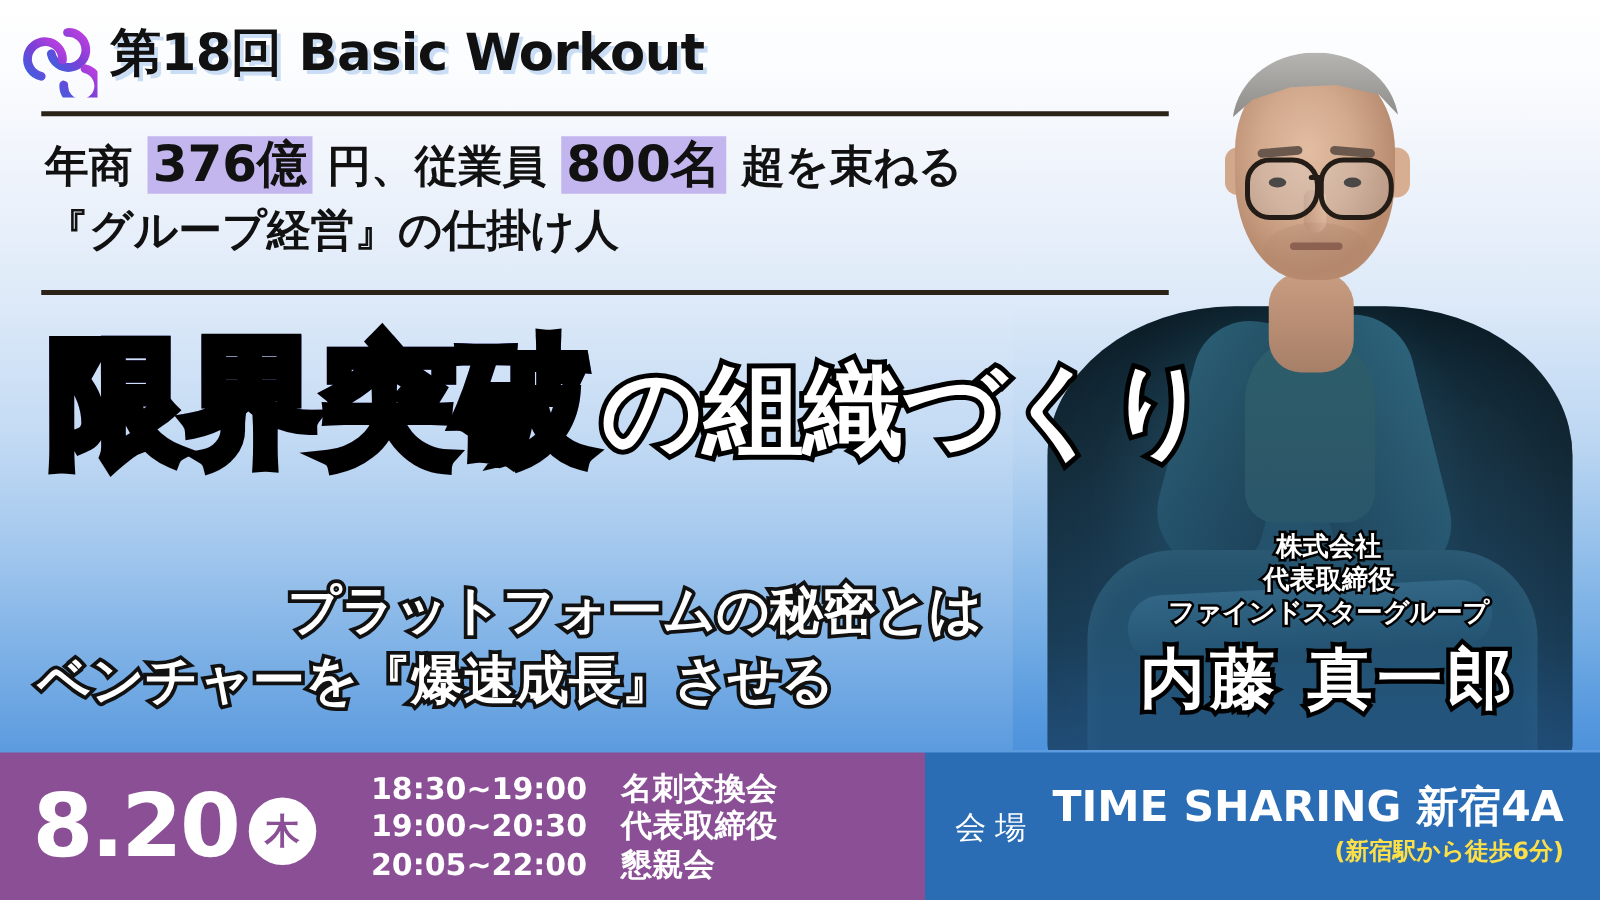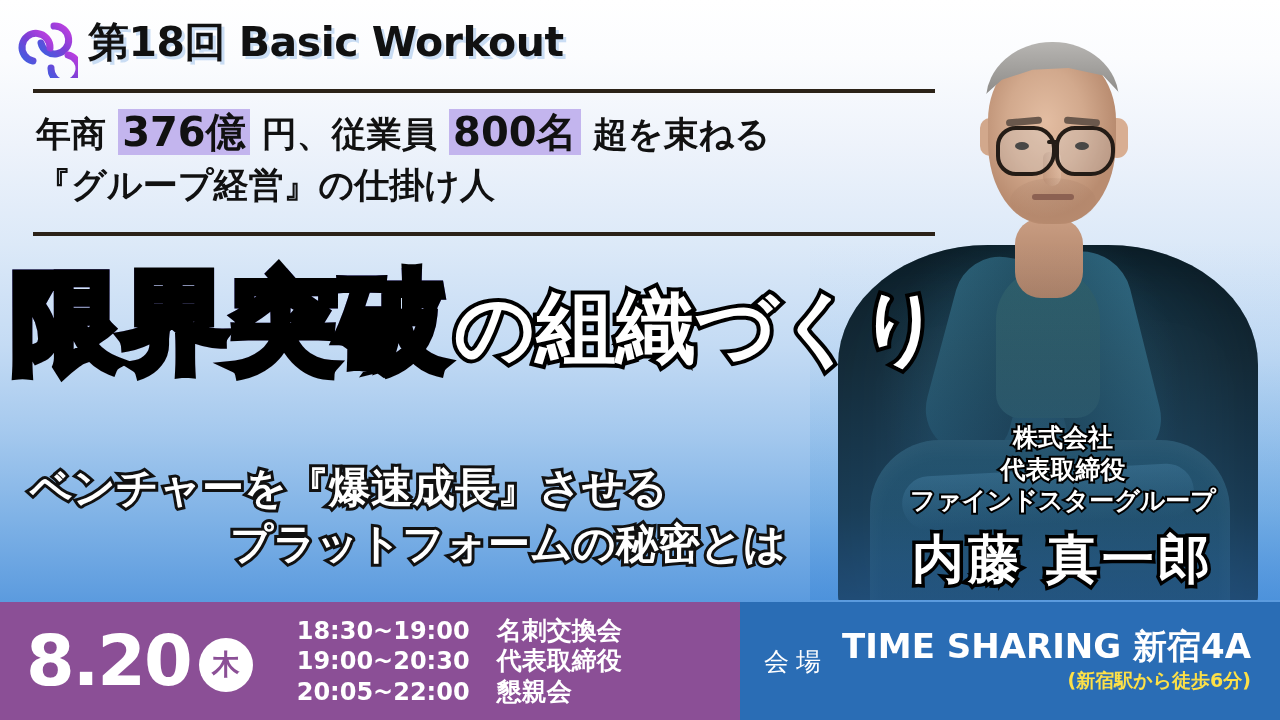"限界突破" .headline { left: 12px -> 39px }
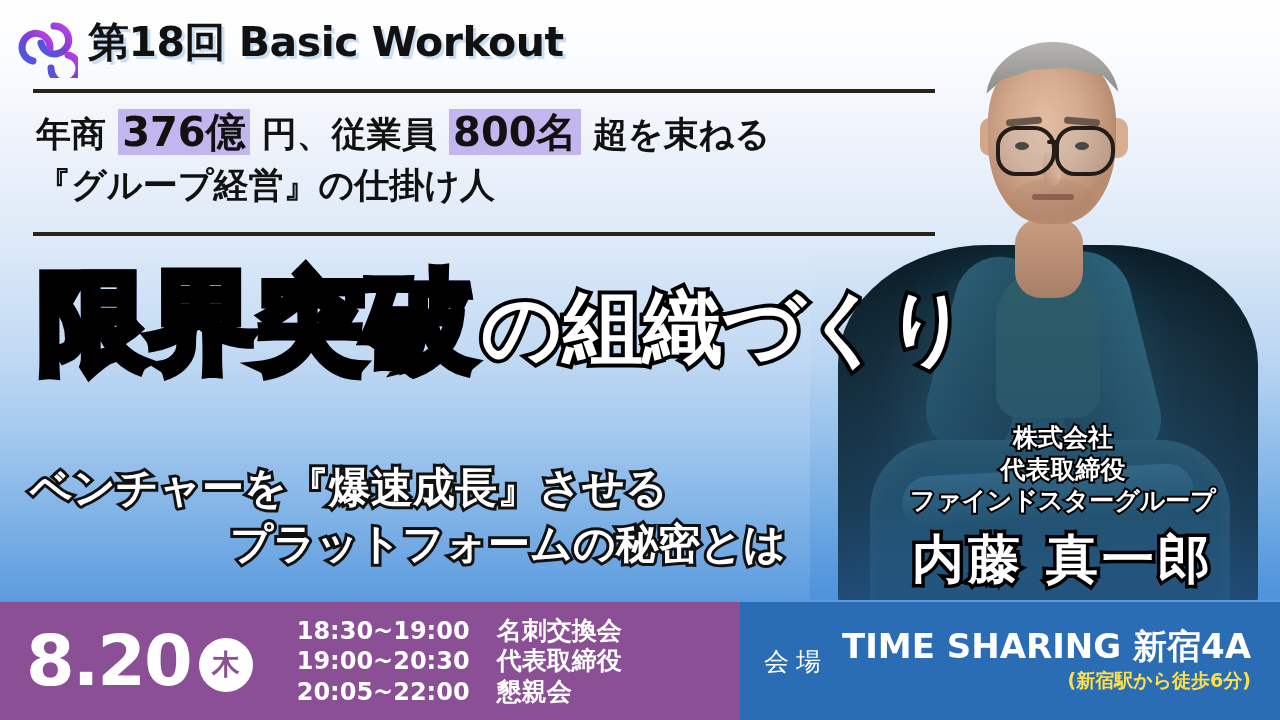"株式会社" .speaker-org { font-family: Liberation Mono, monospace -> none; font-size: 25px -> 21px }
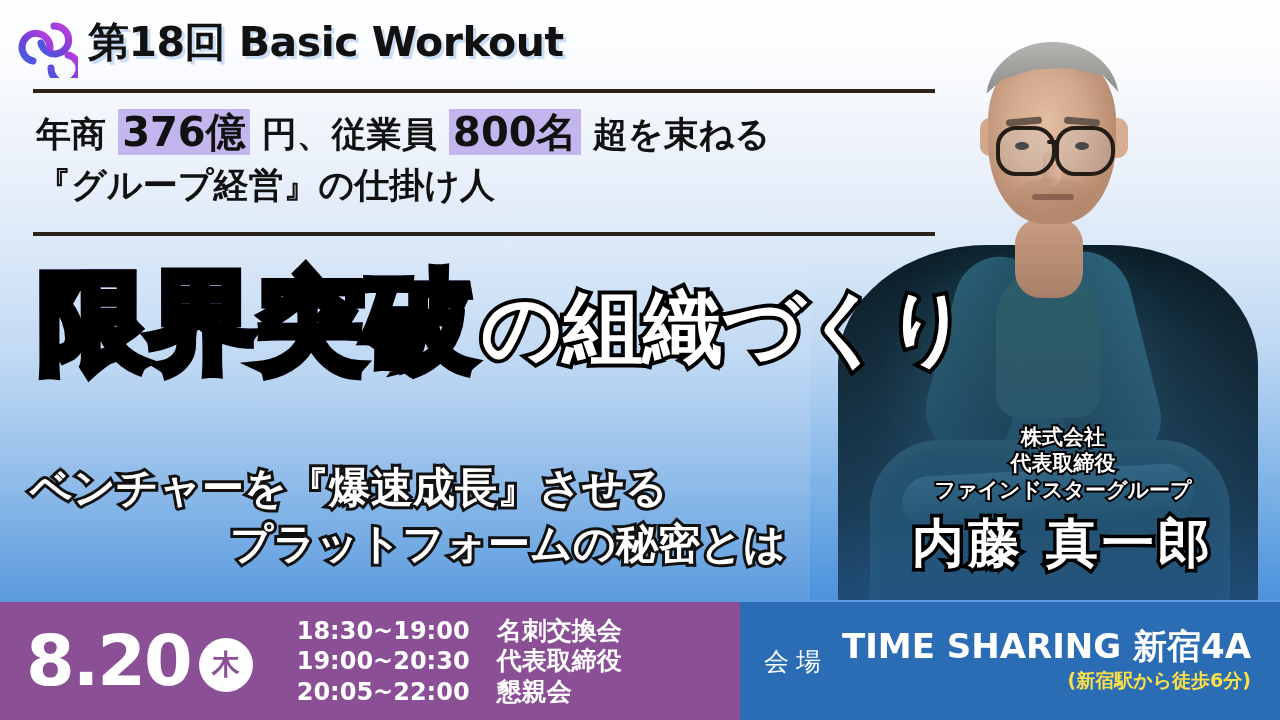"ベンチャーを『爆速成長』させる" div.tagline-line { order: before "プラットフォームの秘密とは" -> after "プラットフォームの秘密とは" }
